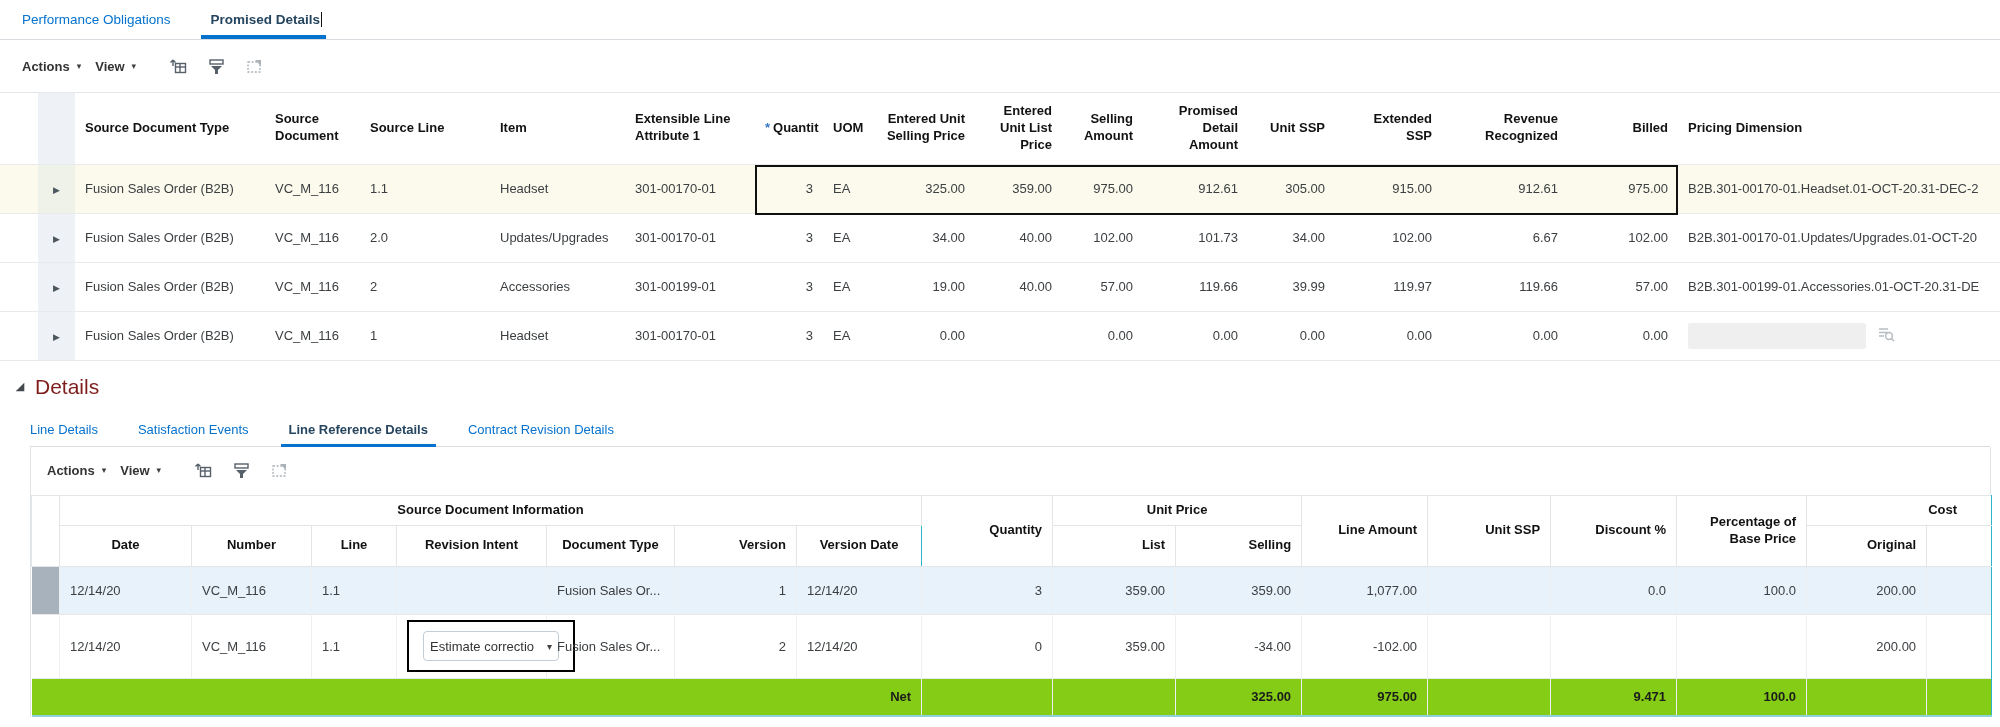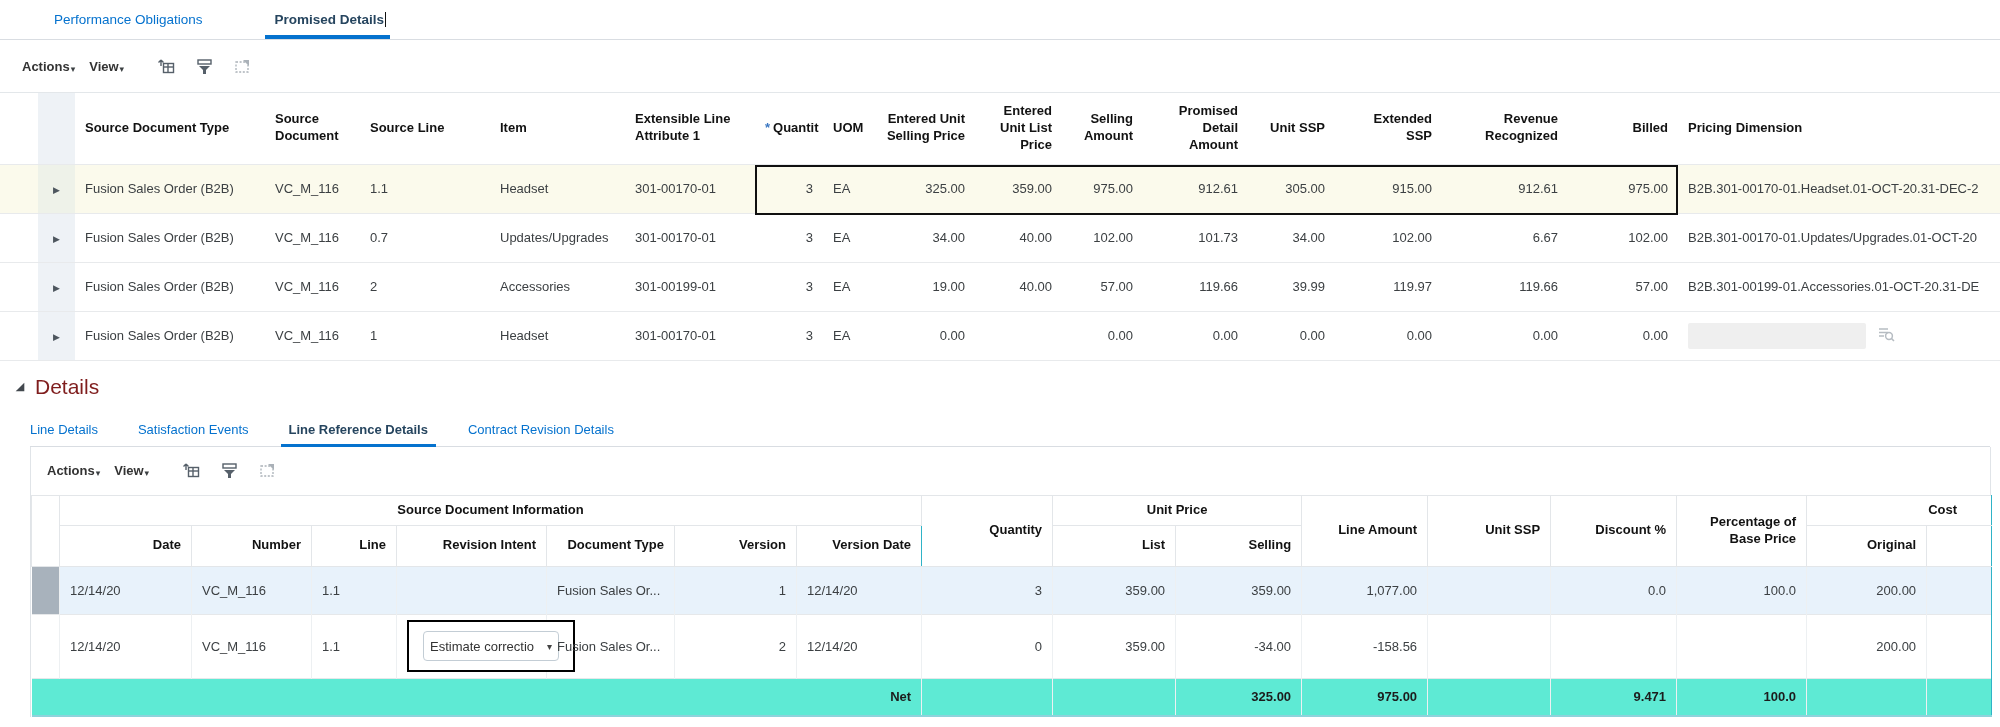"Performance Obligations" .page-tab { margin-left: 32px -> none }
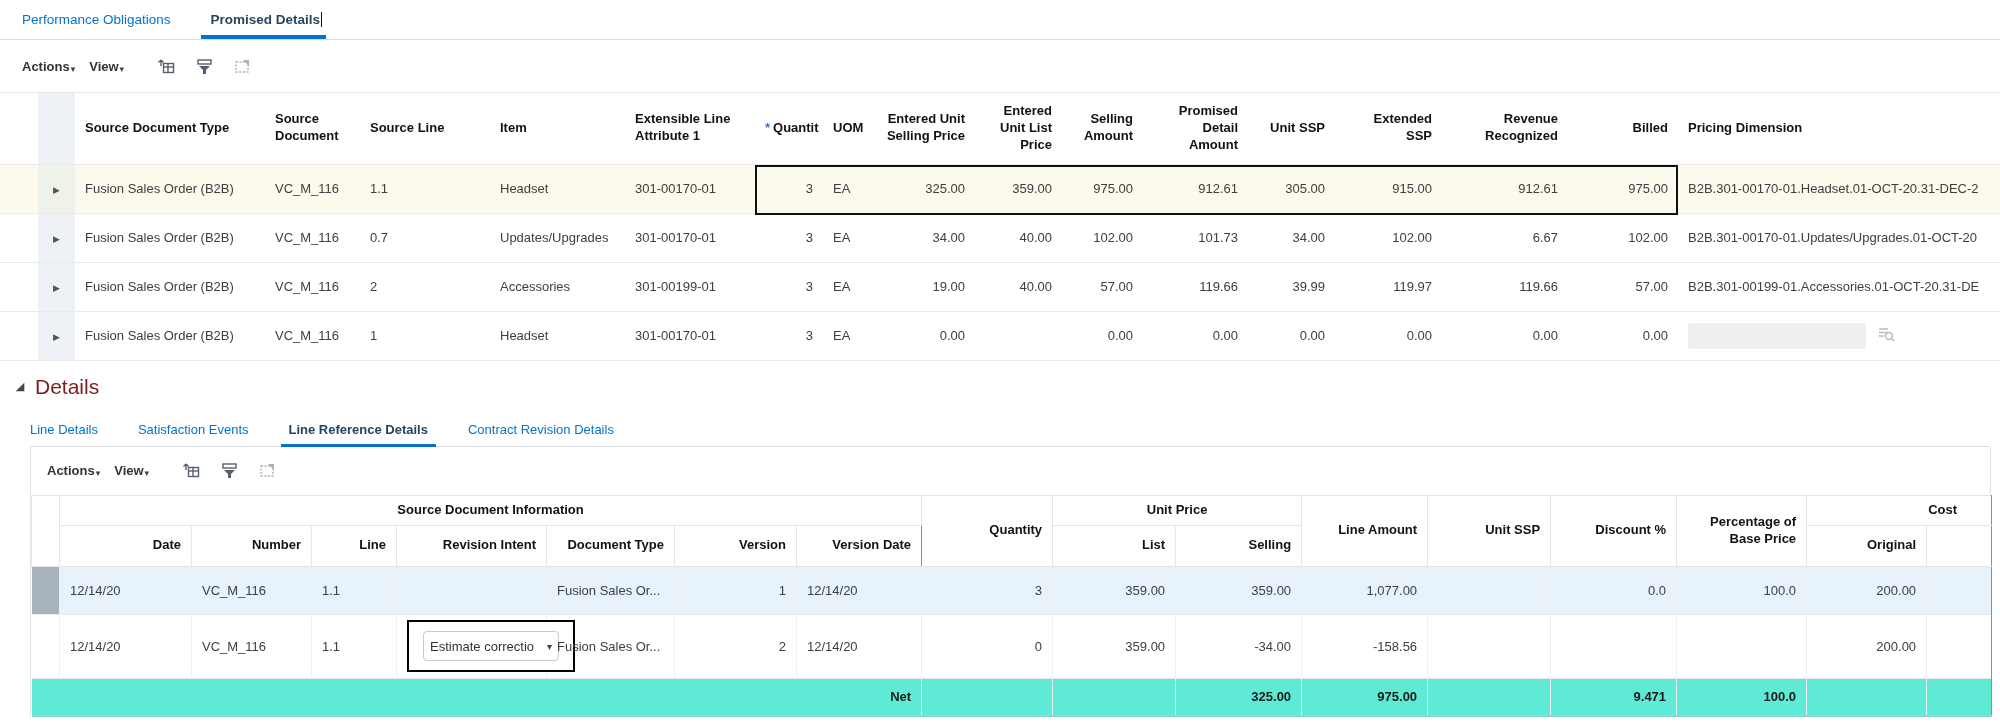"Actions" .menu-btn { align-items: flex-end -> center; gap: 1px -> 7px }
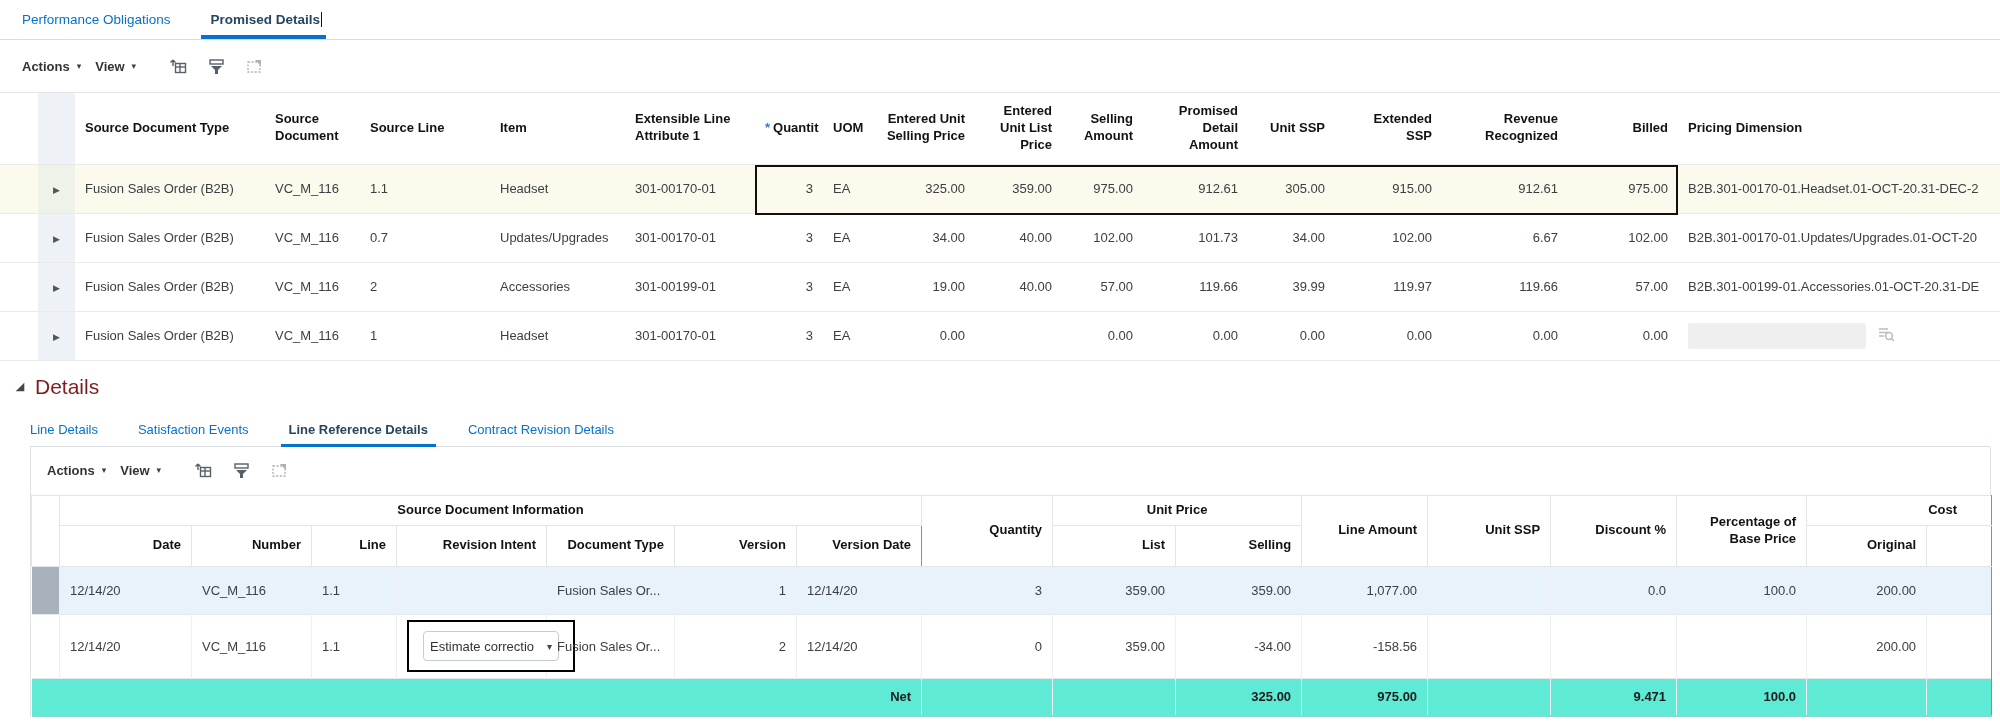"0.7" td { text: 0.7 -> 2.0 }
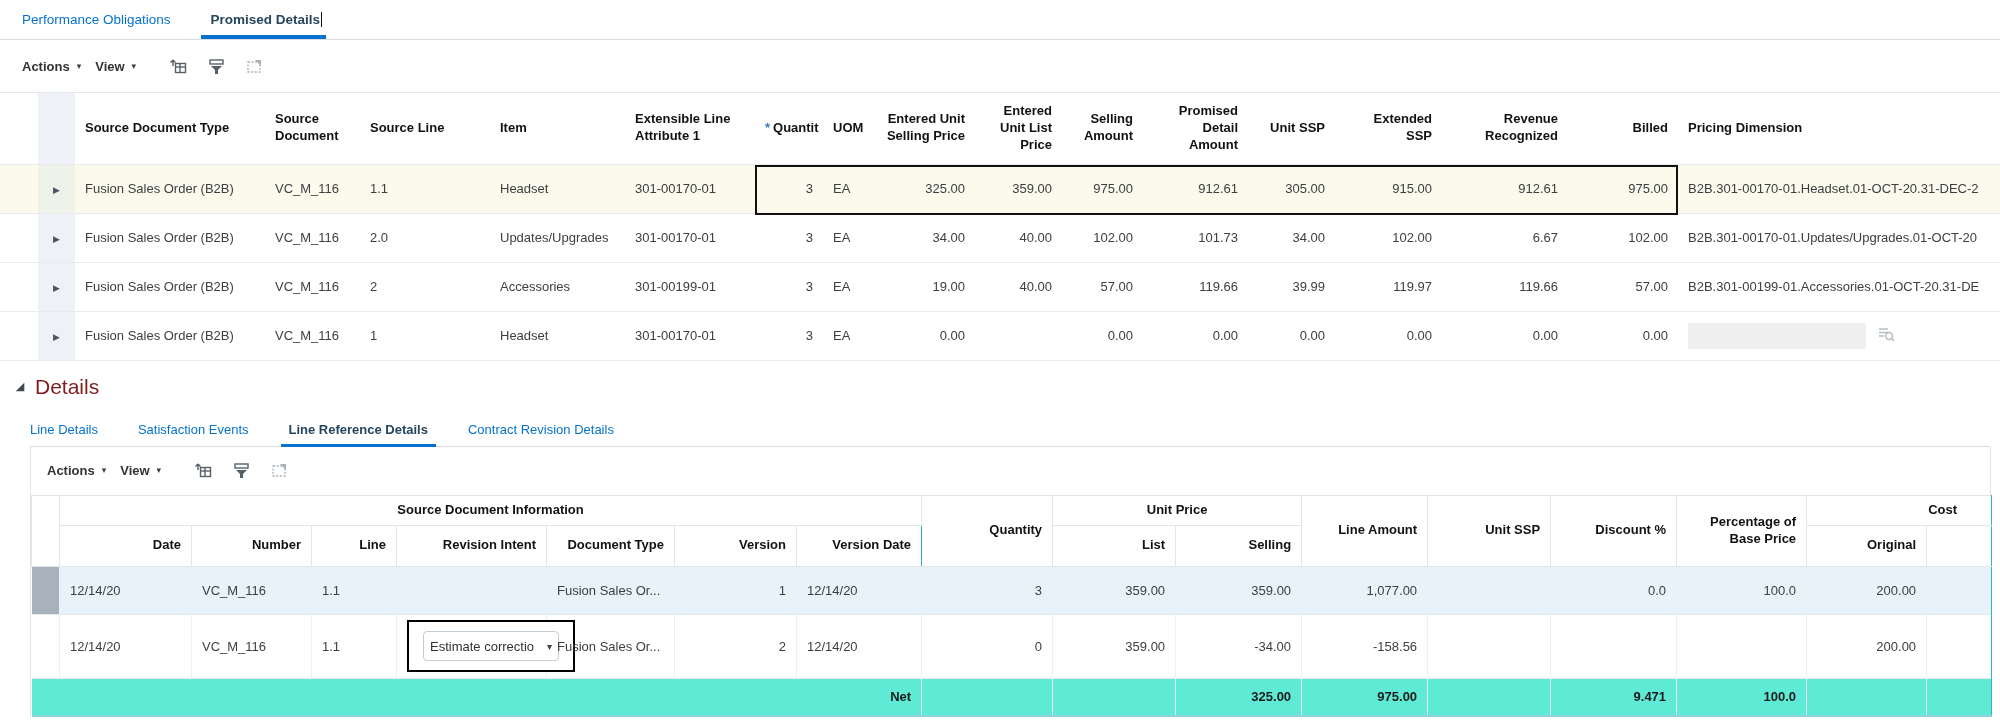"Date" table.sub th.colh { text-align: right -> center }
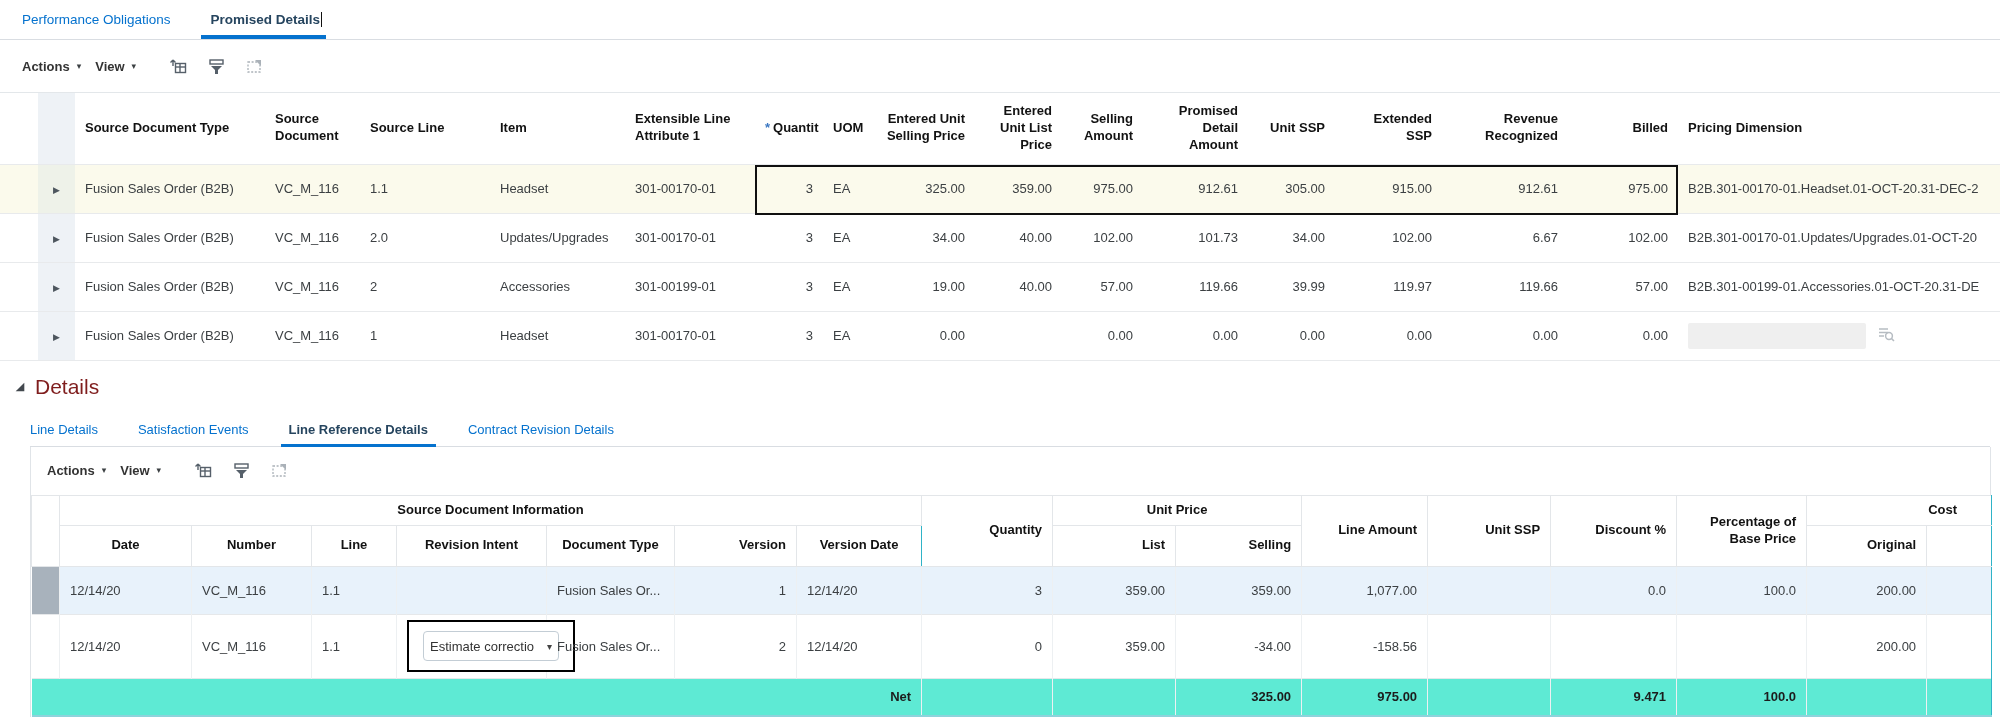"-158.56" td.num { text: -158.56 -> -102.00 }
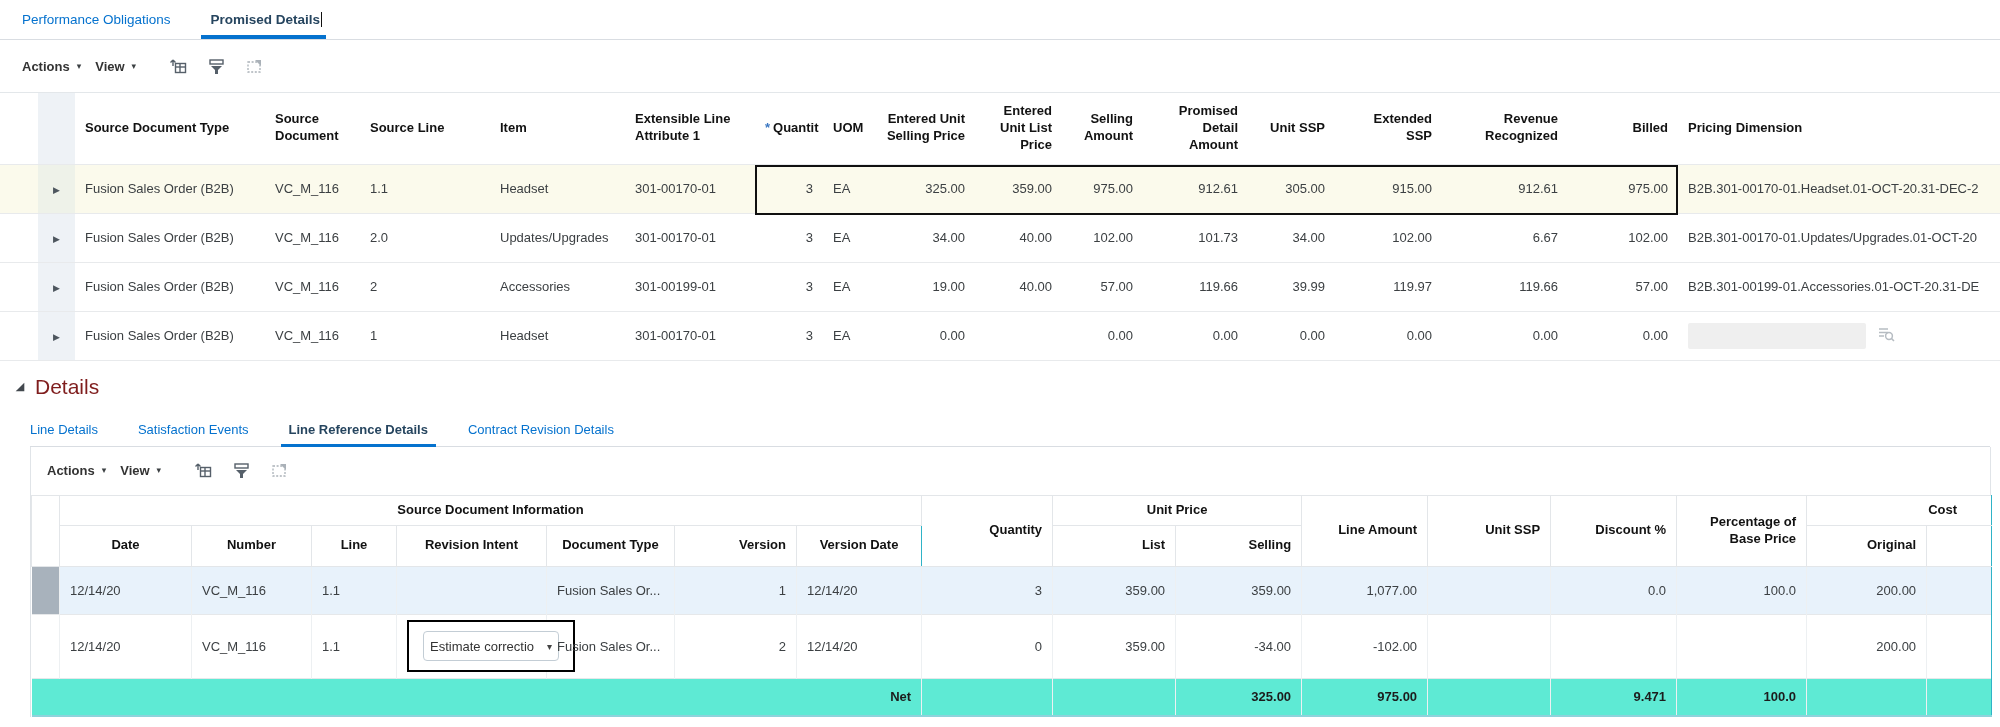"Net" tr.sub-net td { background: #5eead4 -> #84cc16 }
